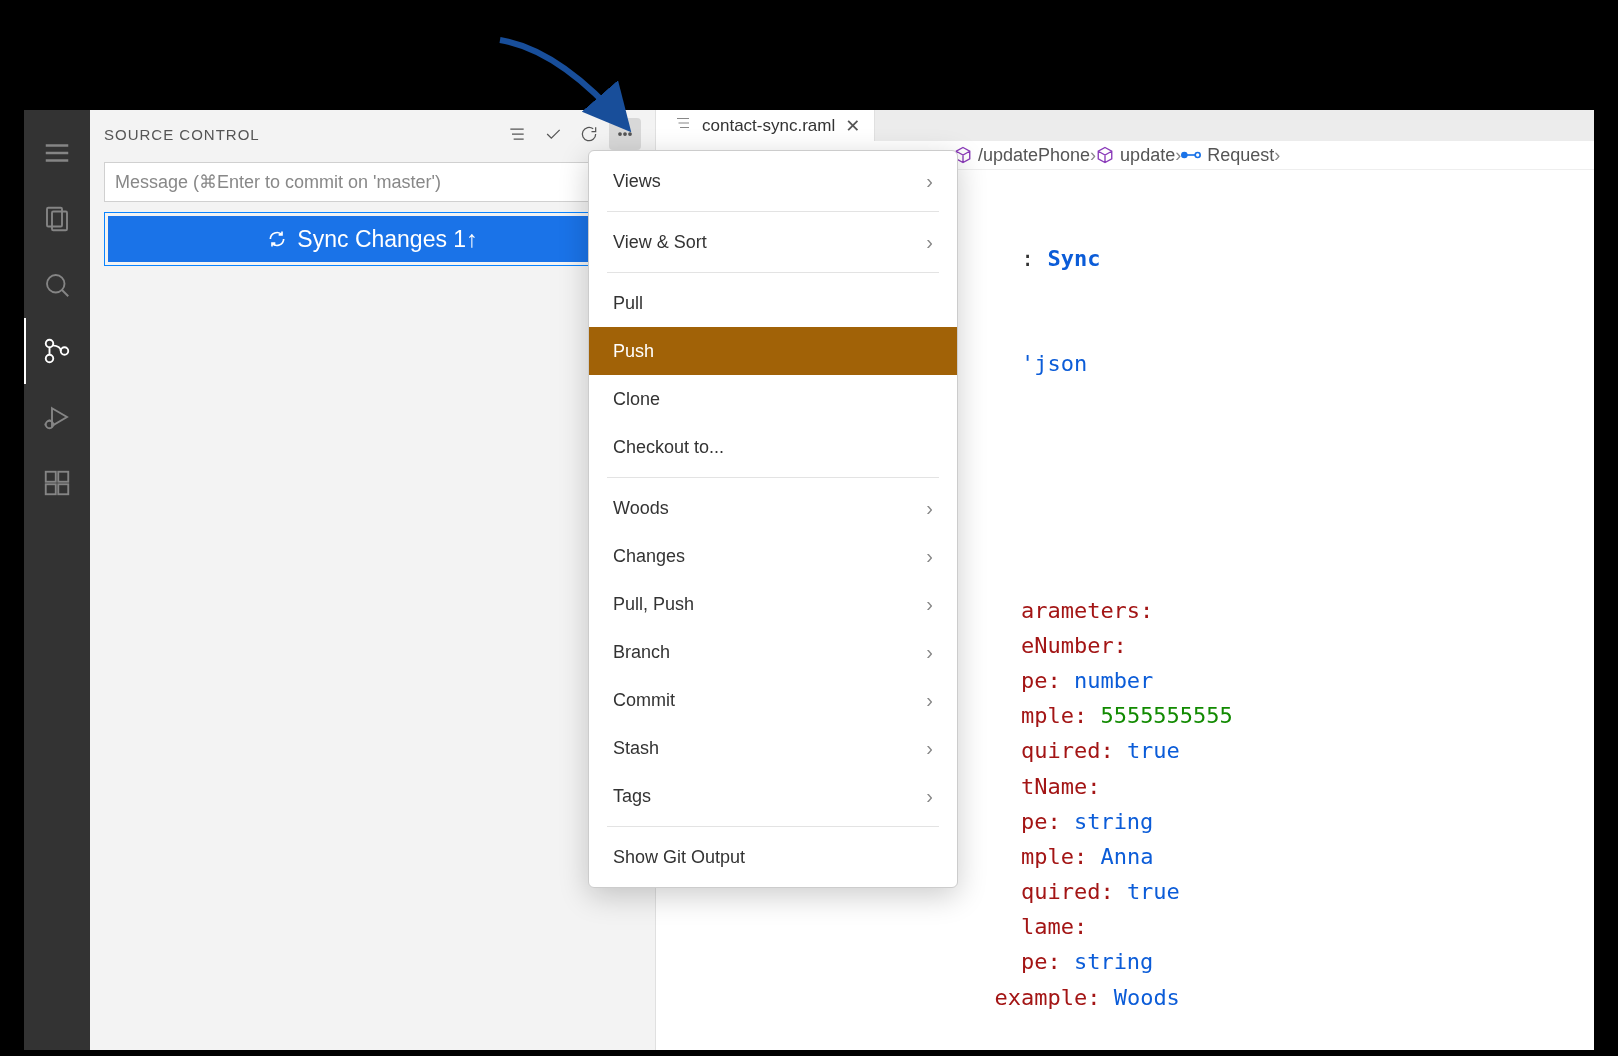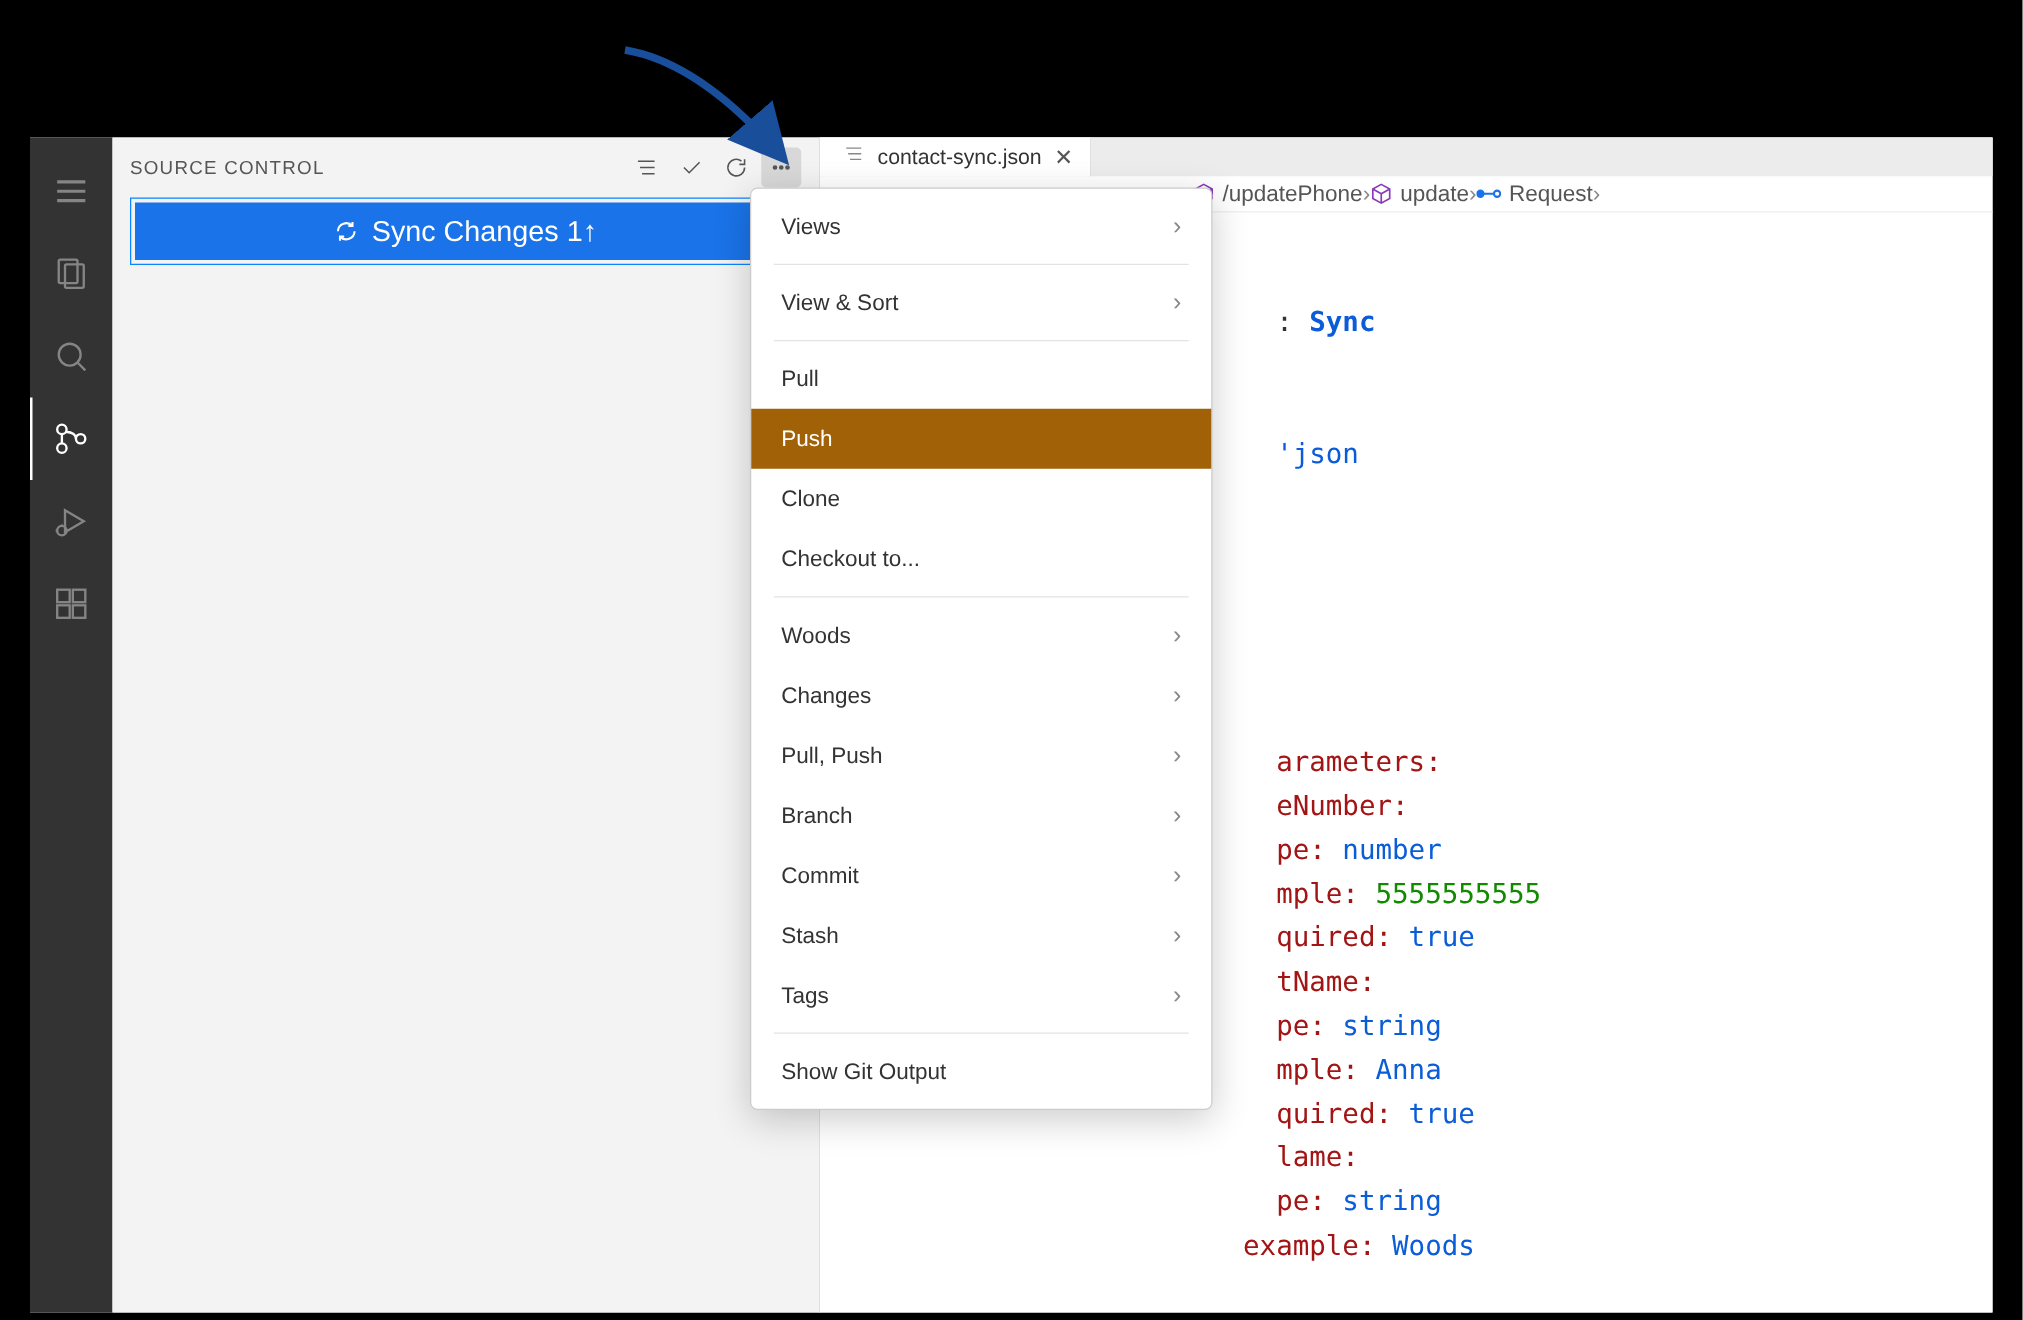"contact-sync.json" span { text: contact-sync.json -> contact-sync.raml }
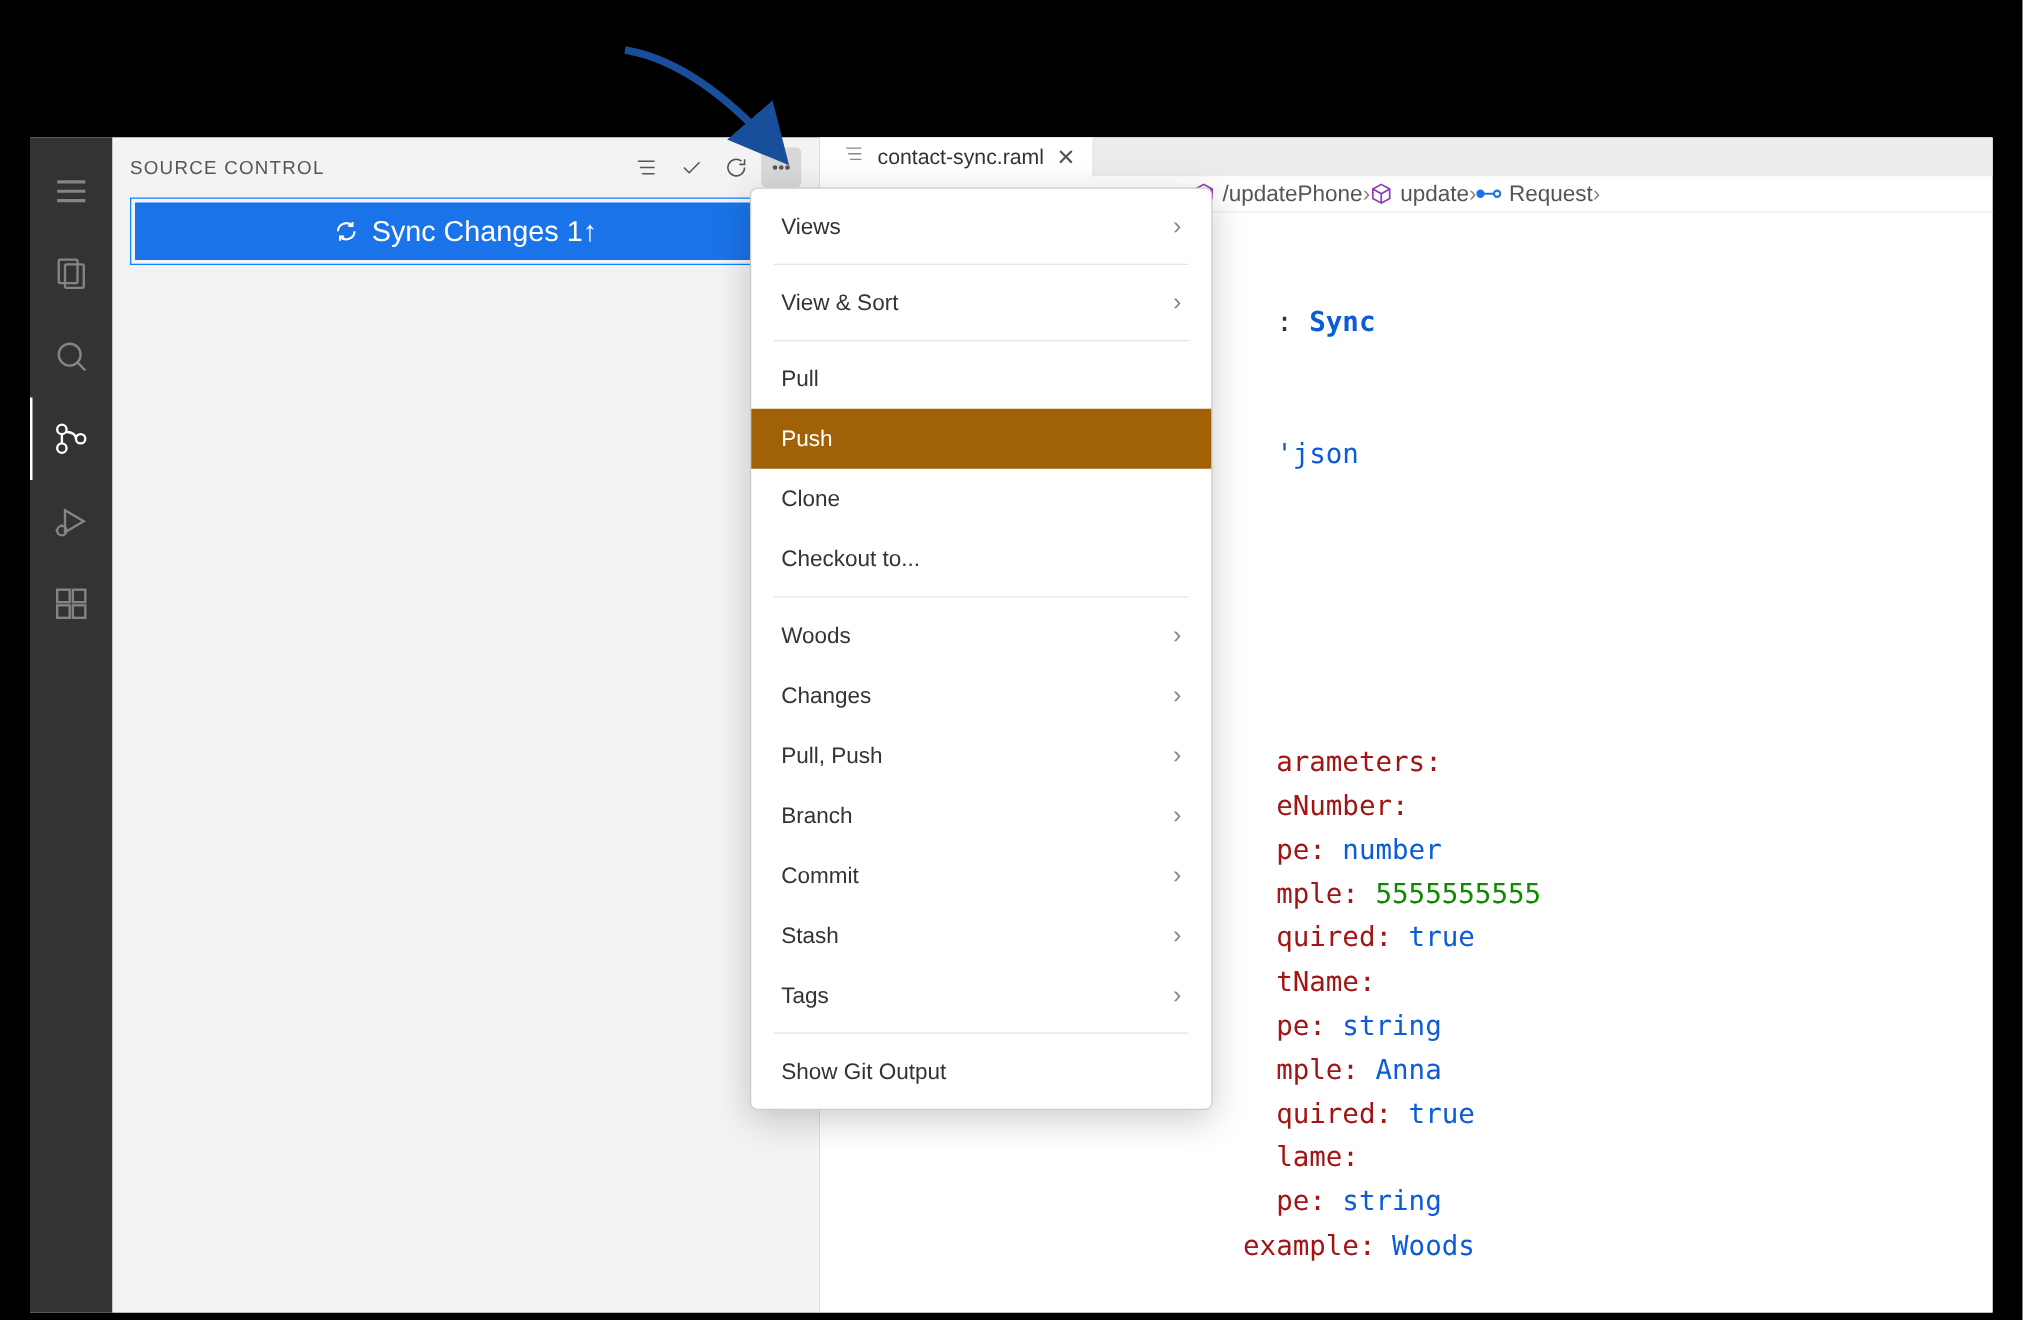"Message (⌘Enter to commit on" div.commit-box { html: none -> <div> <input> </div> }
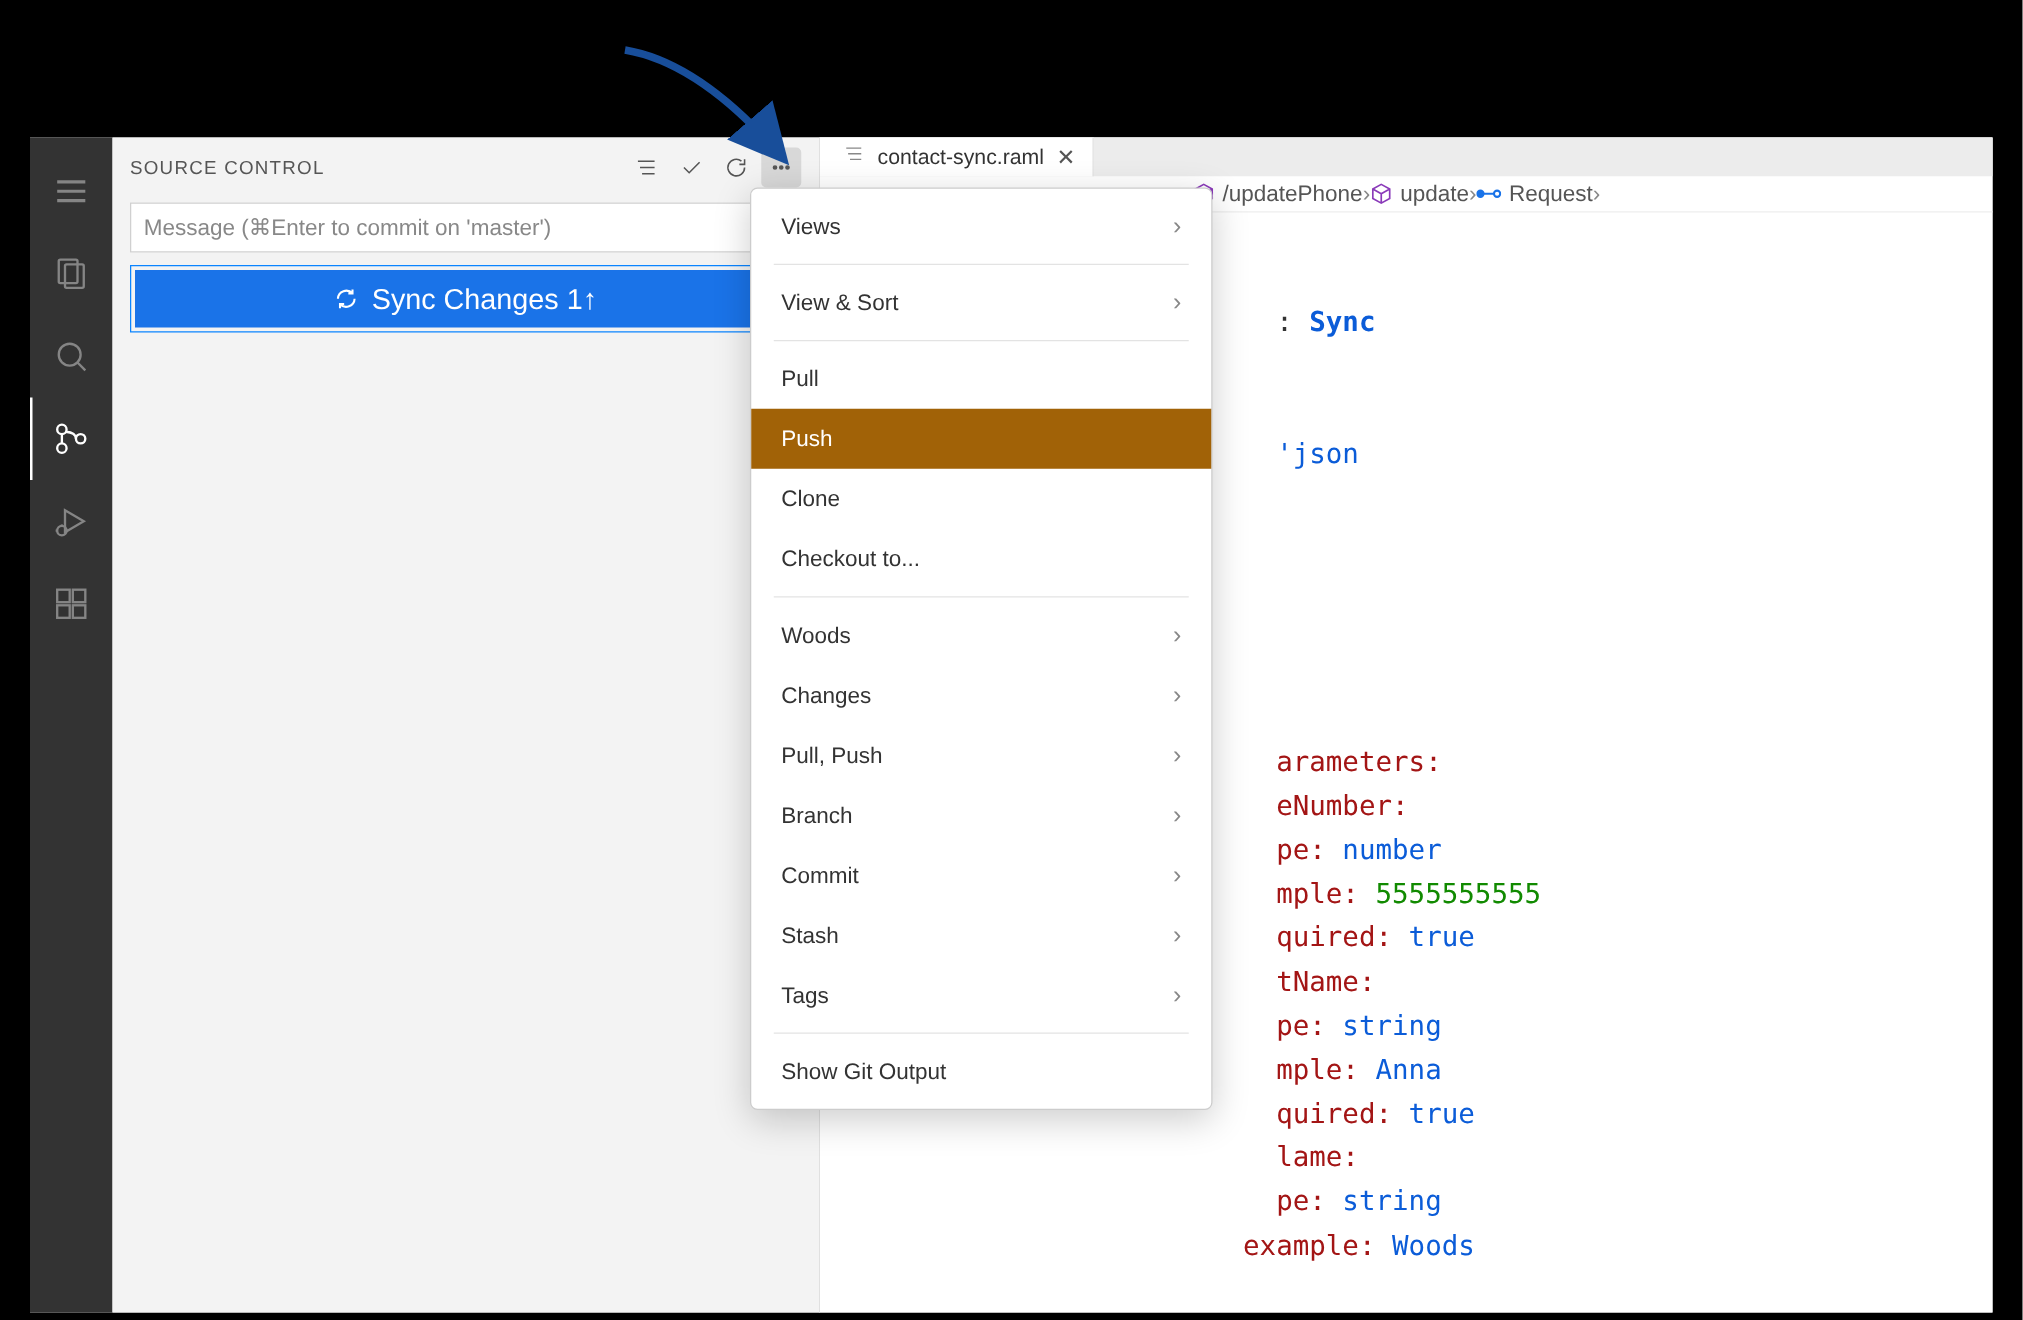"Views" .ctx-menu { left: 600px -> 588px }
